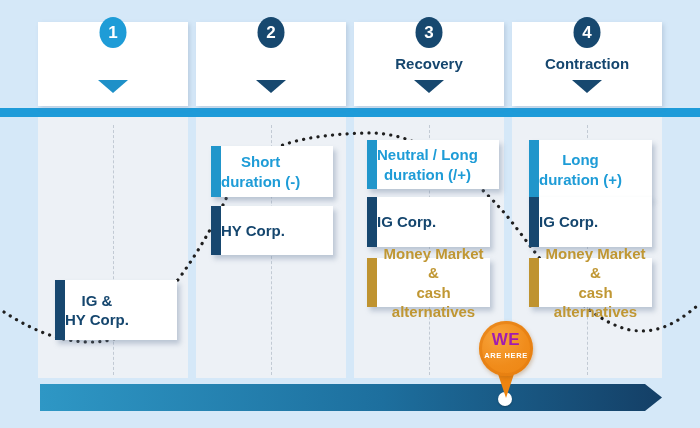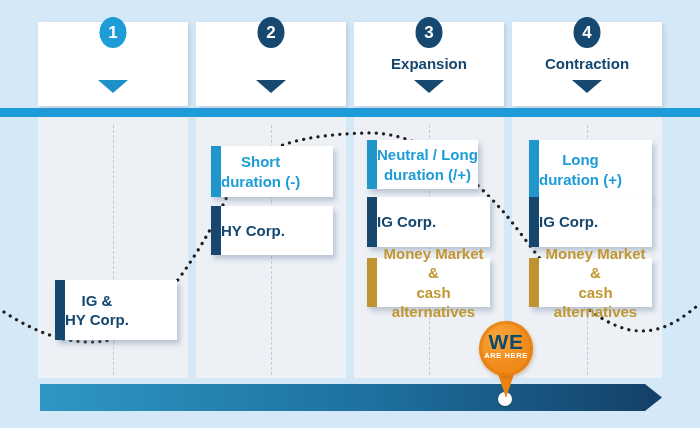"Expansion" div.plabel { text: Expansion -> Recovery }
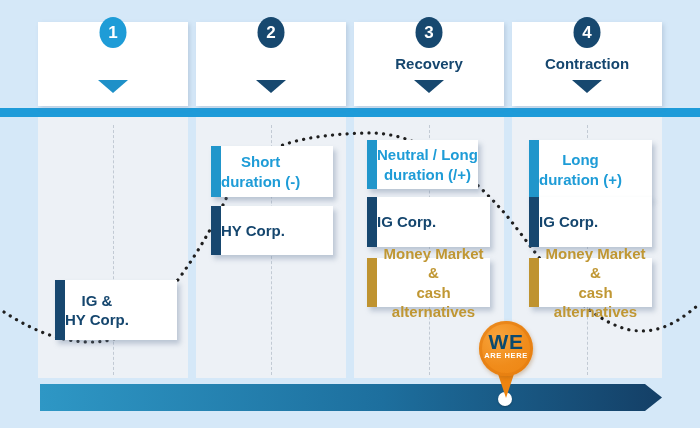"Neutral / Long" div.card { width: 111px -> 132px }
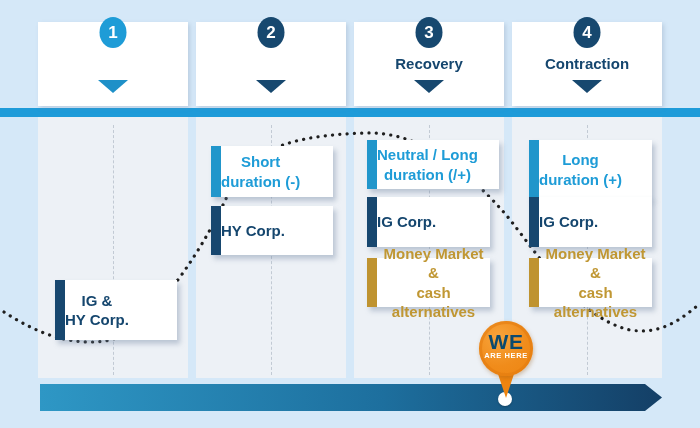"WE" .pin-we { color: #0c4a6e -> #a21caf; font-size: 21px -> 17px }
